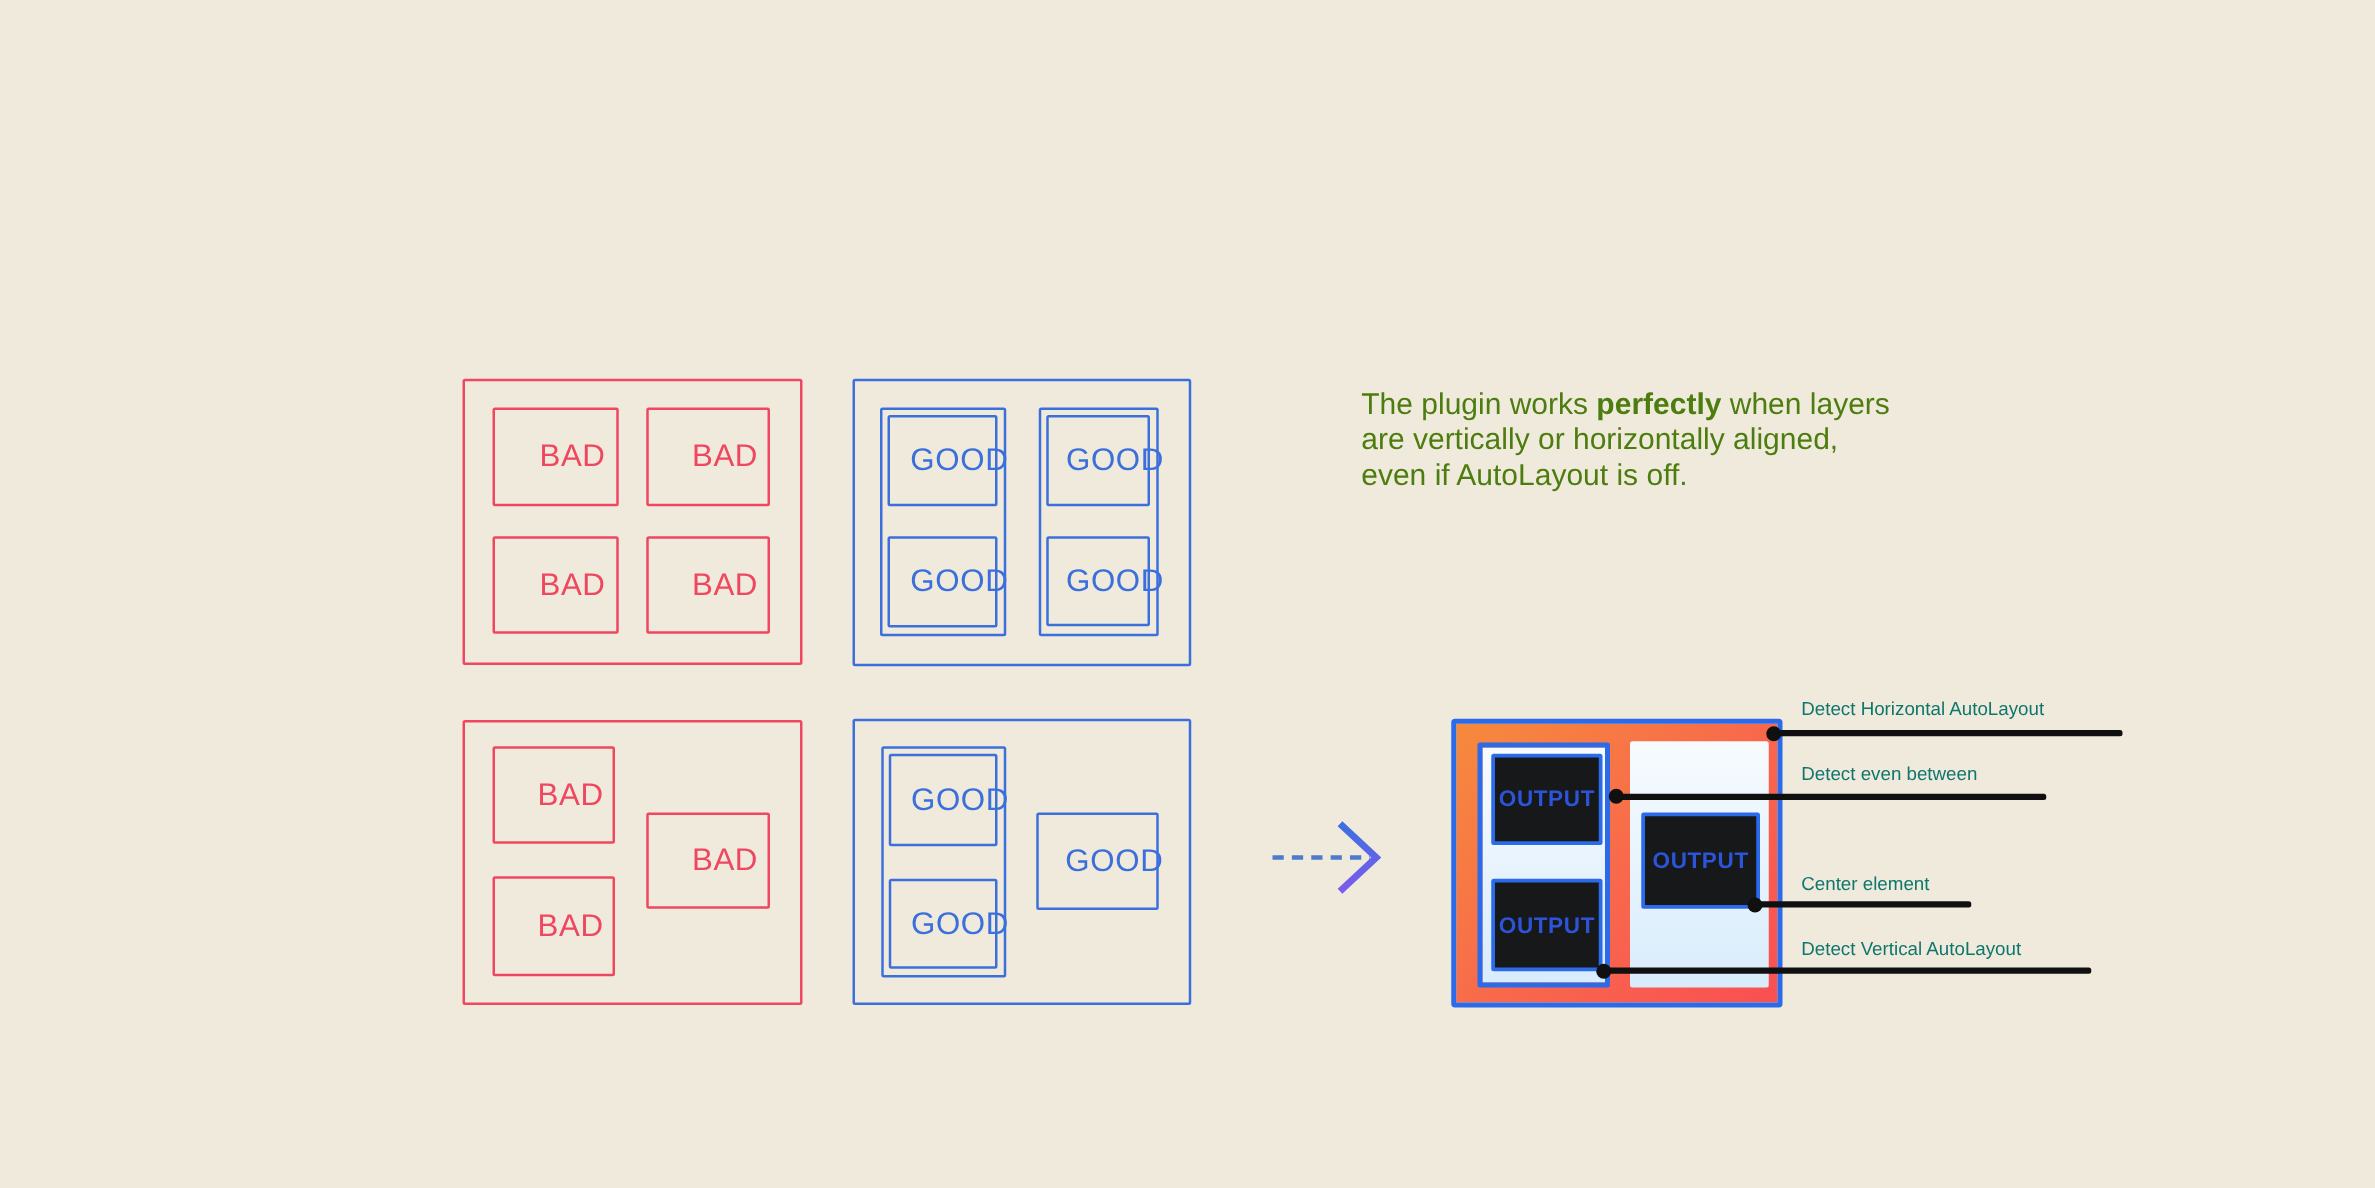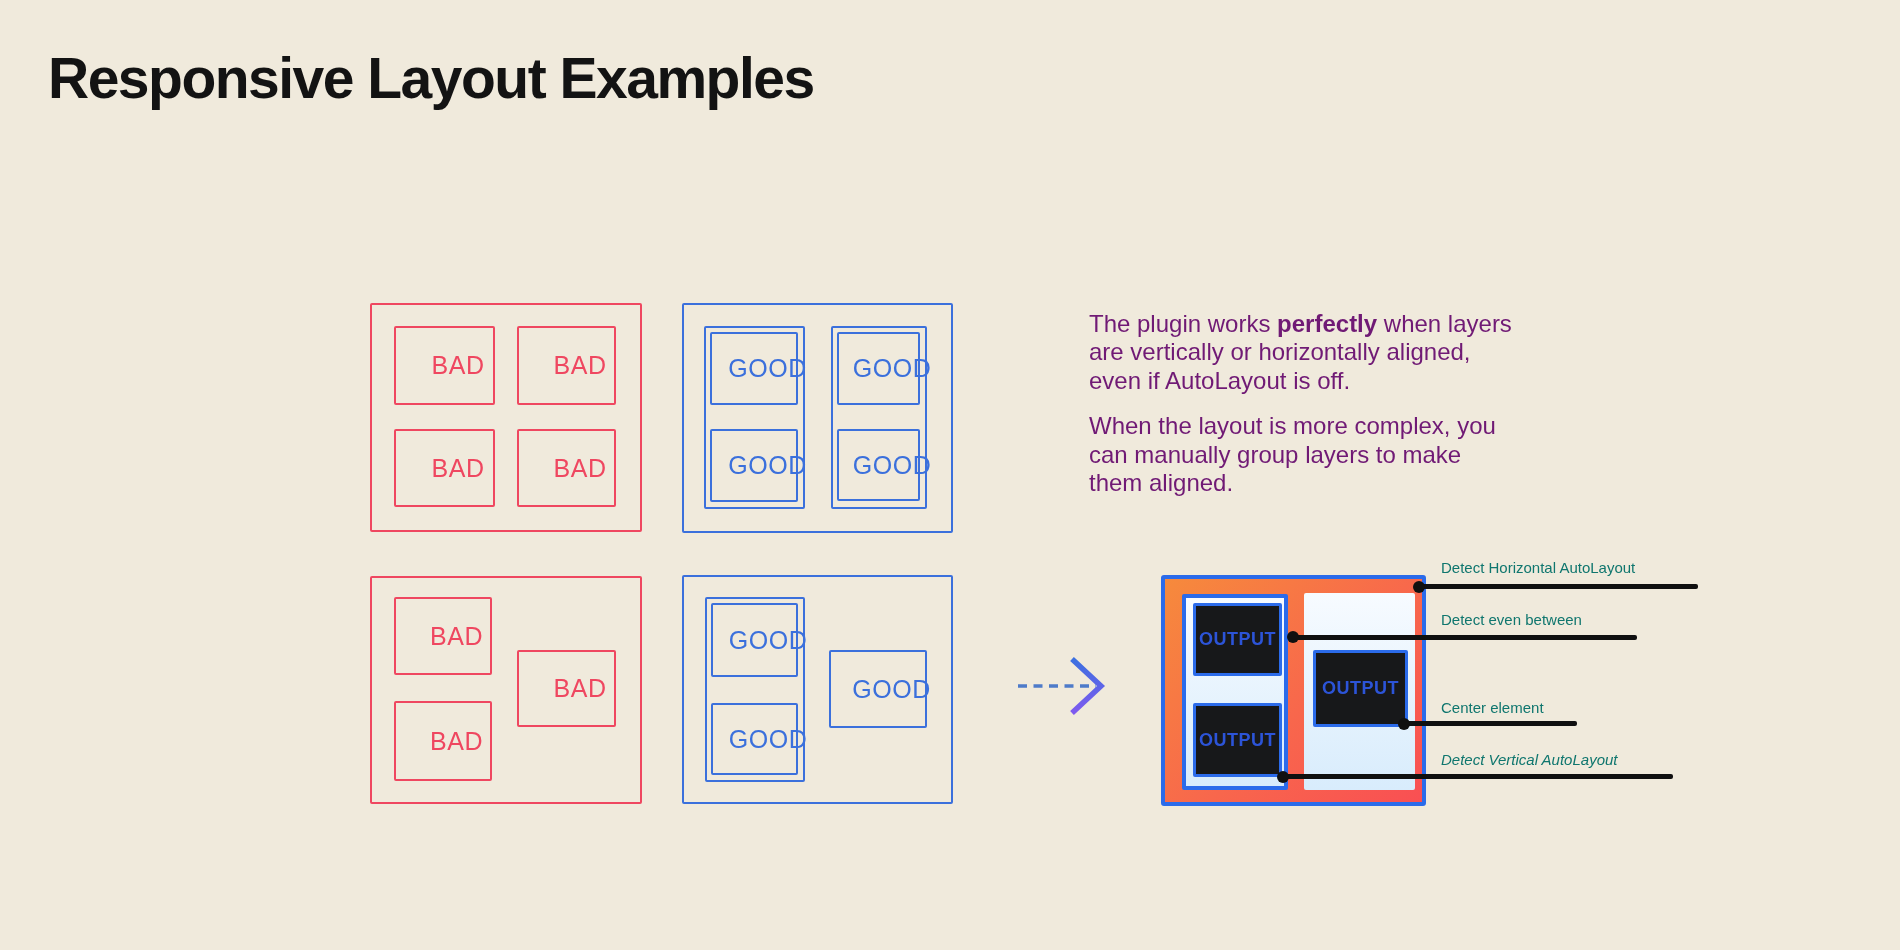"Responsive Layout Examples" div.abs { html: <div>Responsive Layout Examples</div> -> none }
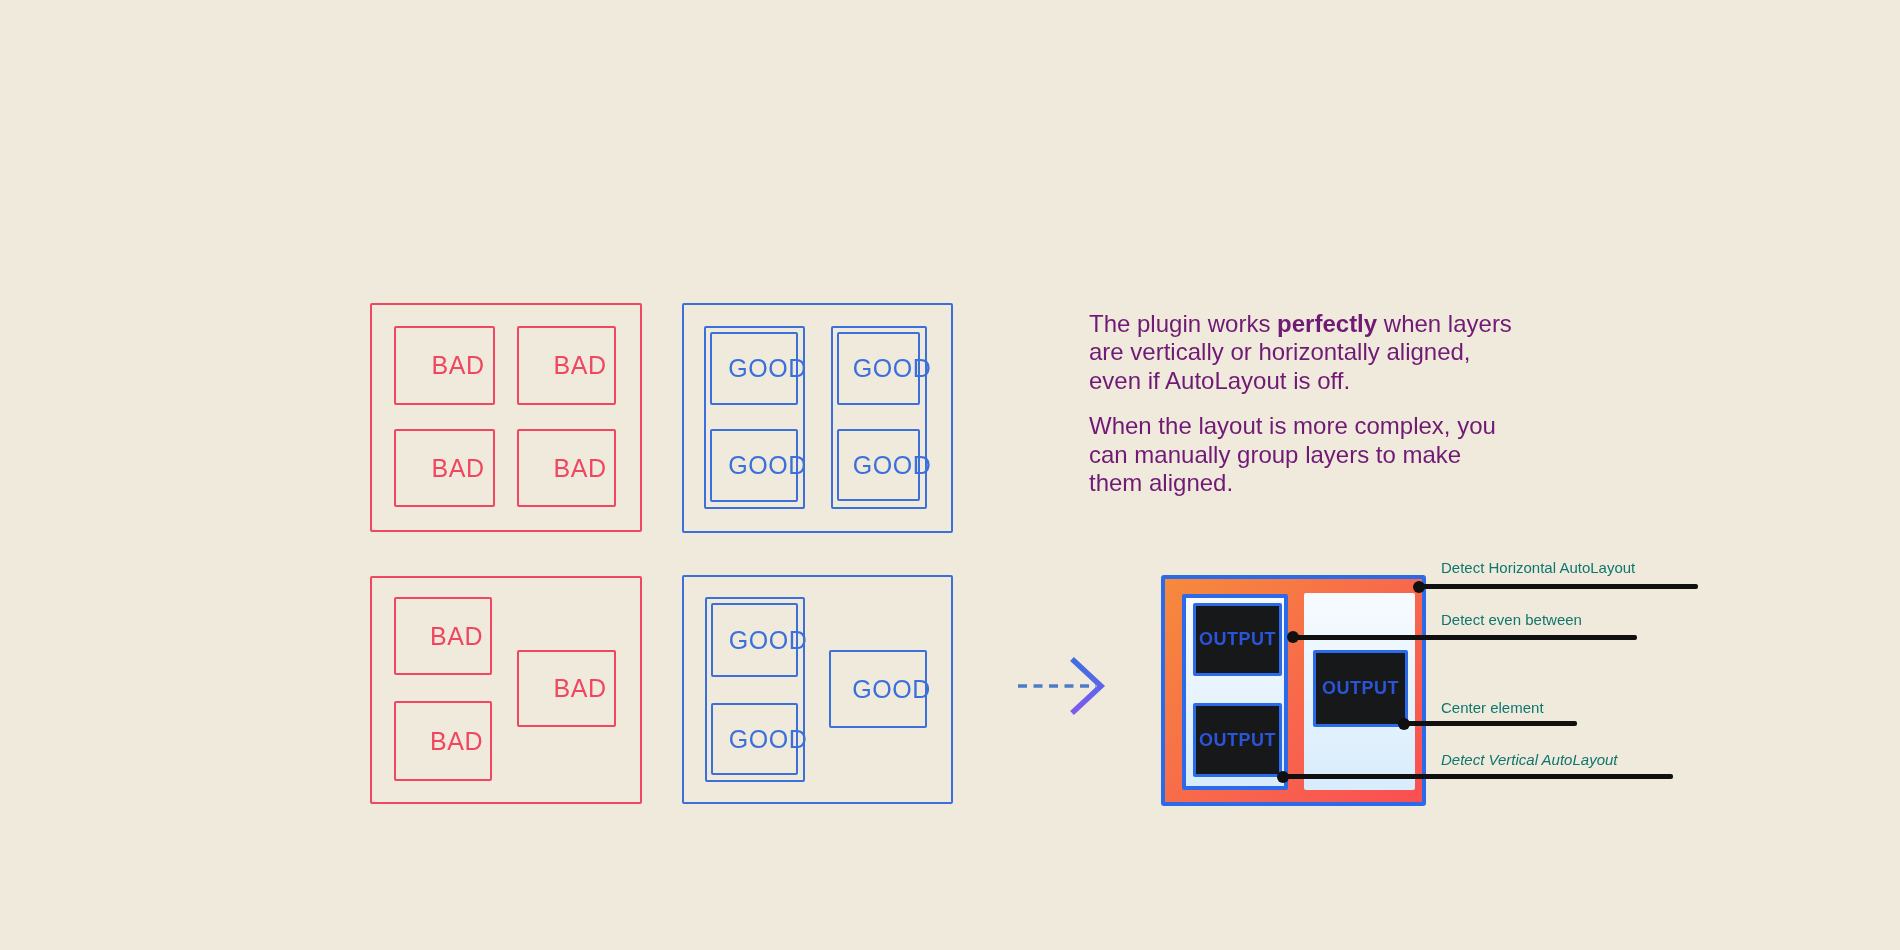"The plugin works perfectly when" .description { color: #701a75 -> #4d7c0f }
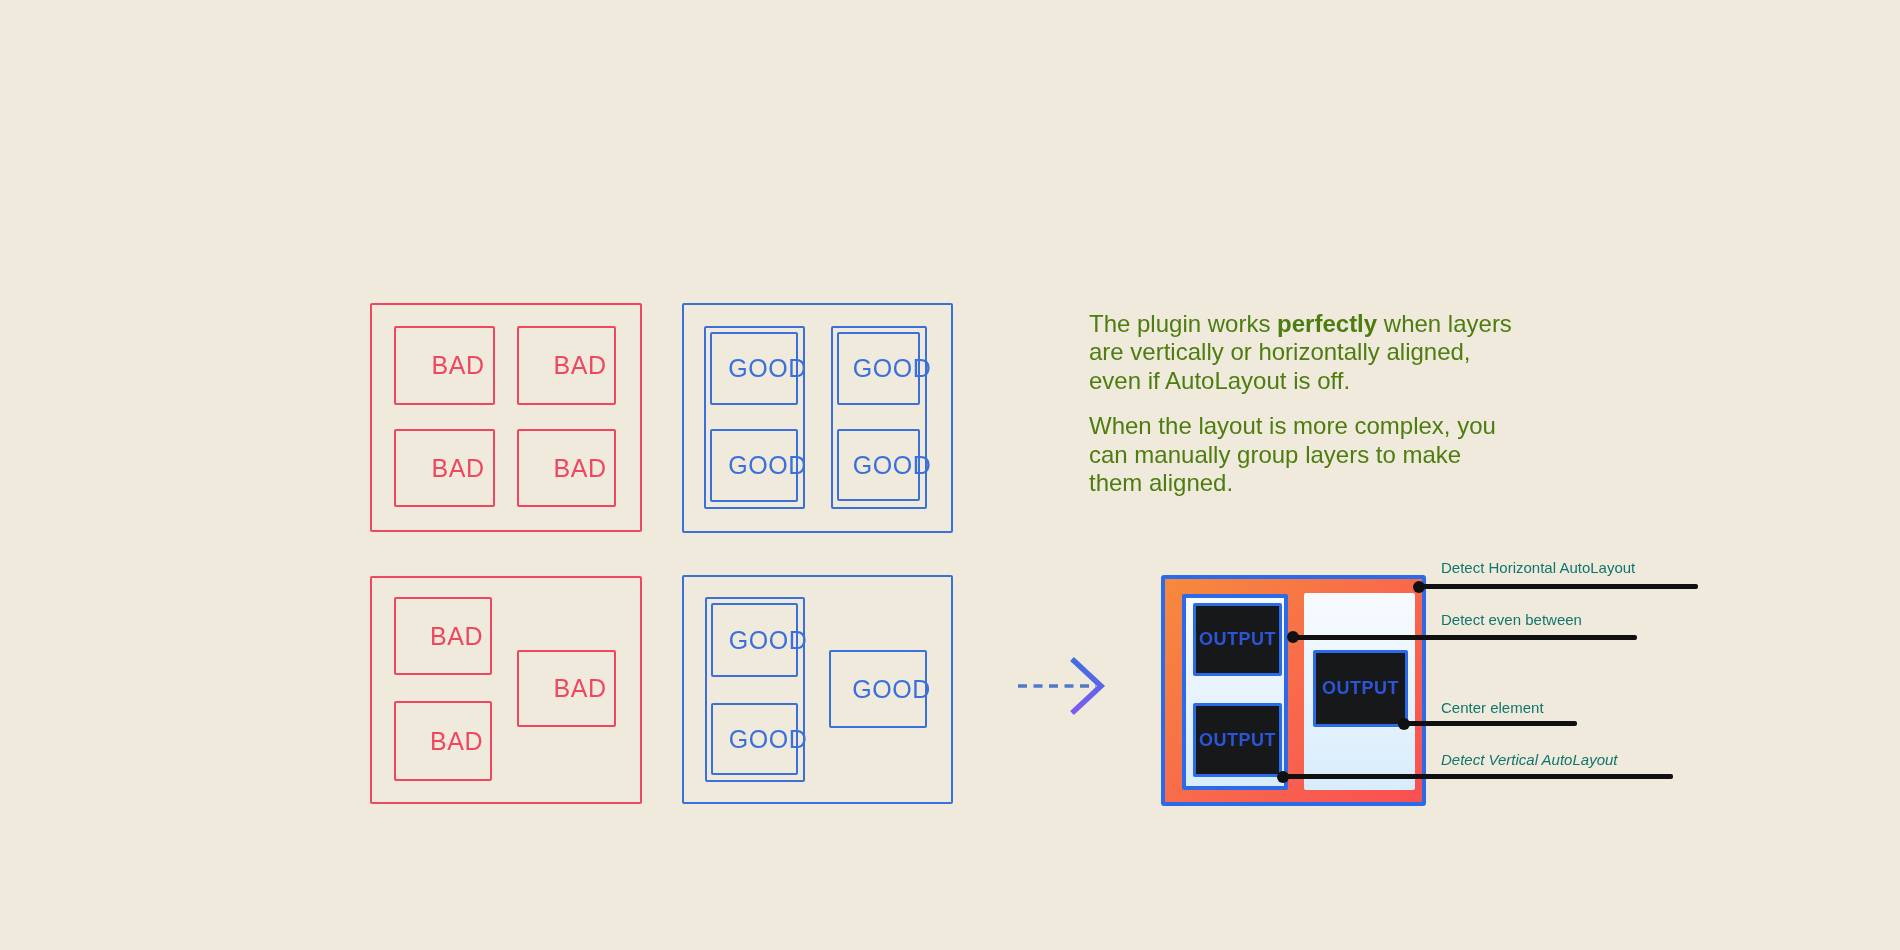"When the layout is more" p { html: <p>When the layout is more complex, you can manually group layers to make them aligned.</p> -> none }
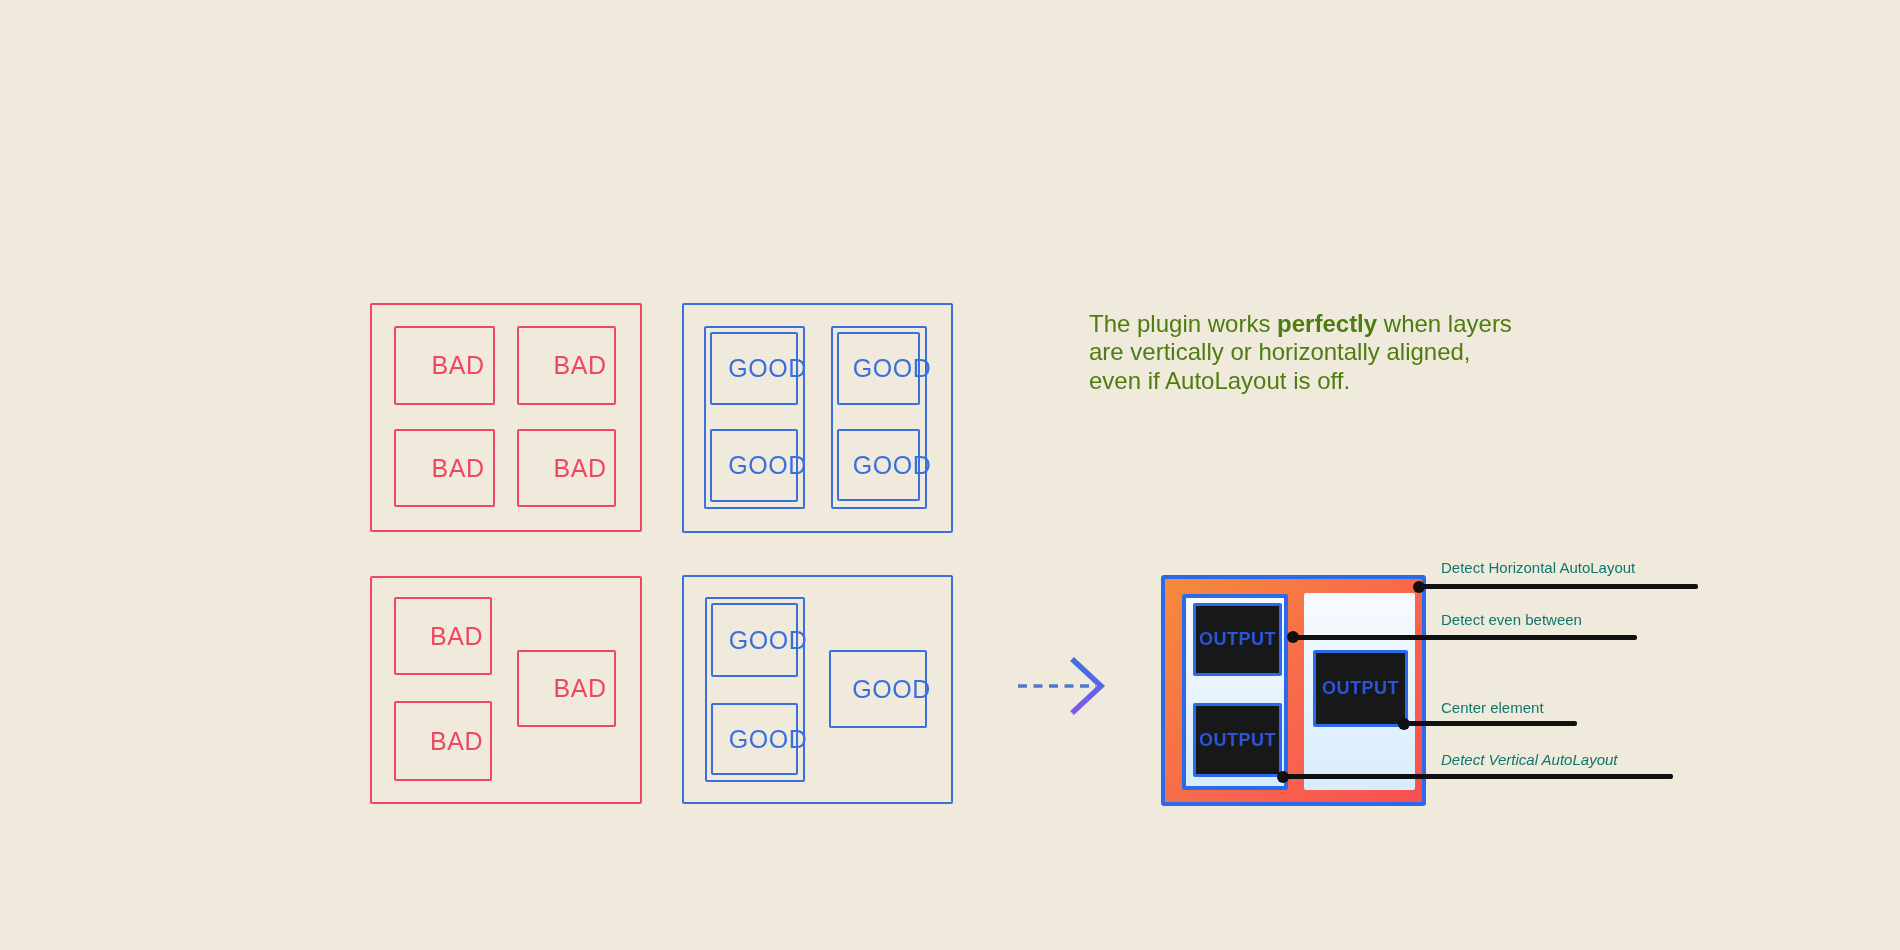"Detect Vertical AutoLayout" div.abs { font-style: italic -> none }
